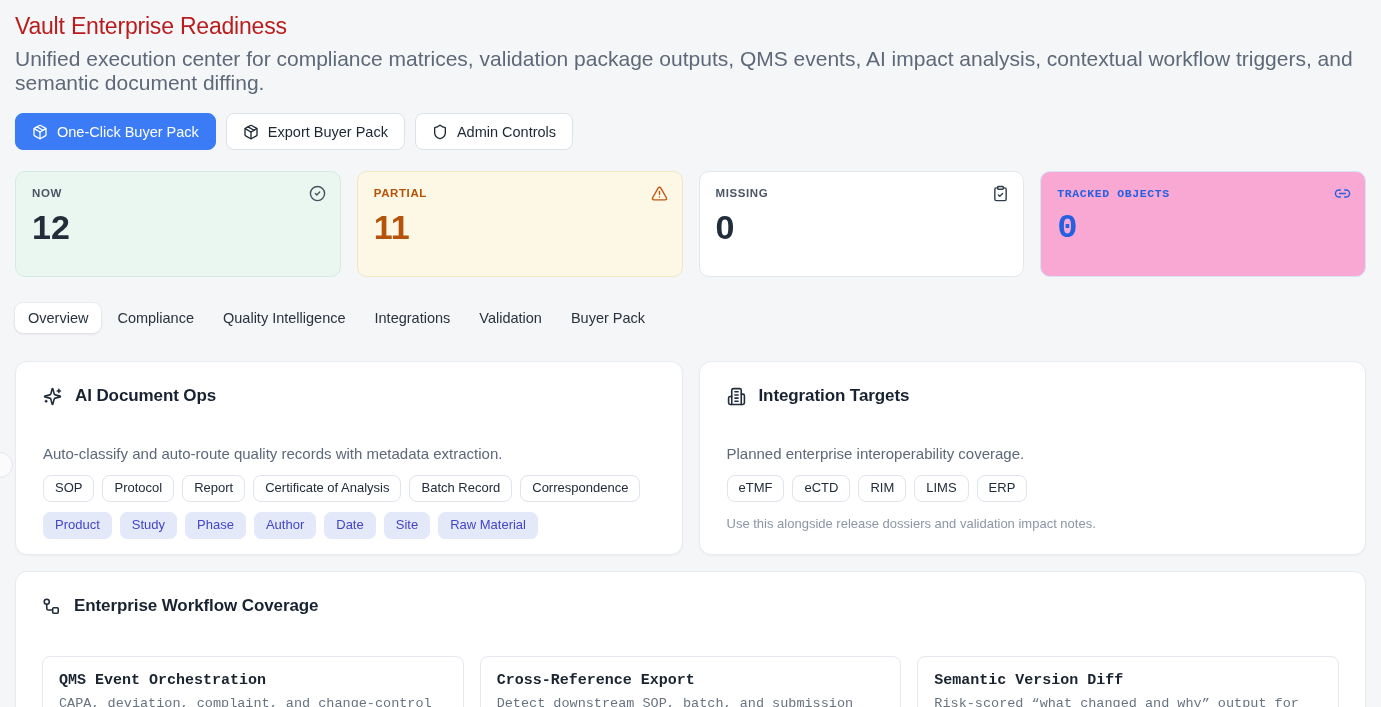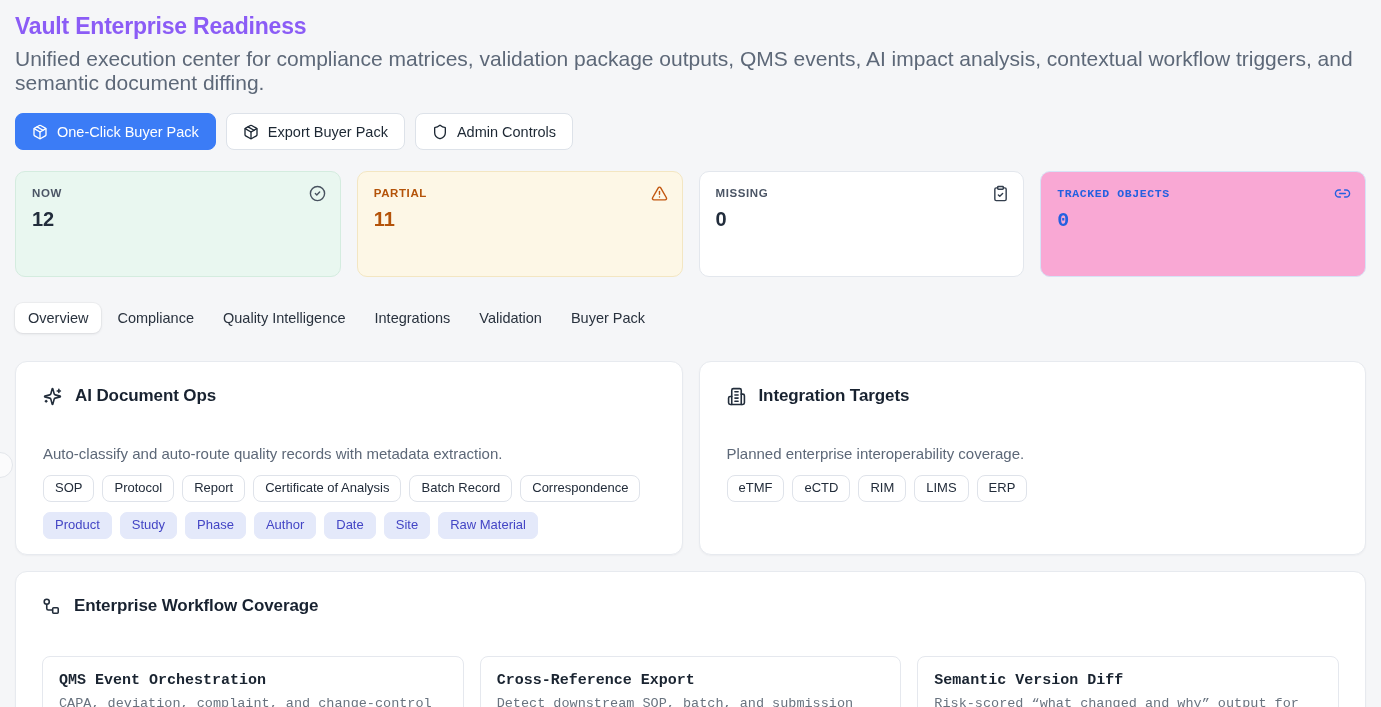"Vault Enterprise Readiness" .page-title { color: #8b5cf6 -> #b91c1c; font-weight: 700 -> 400 }
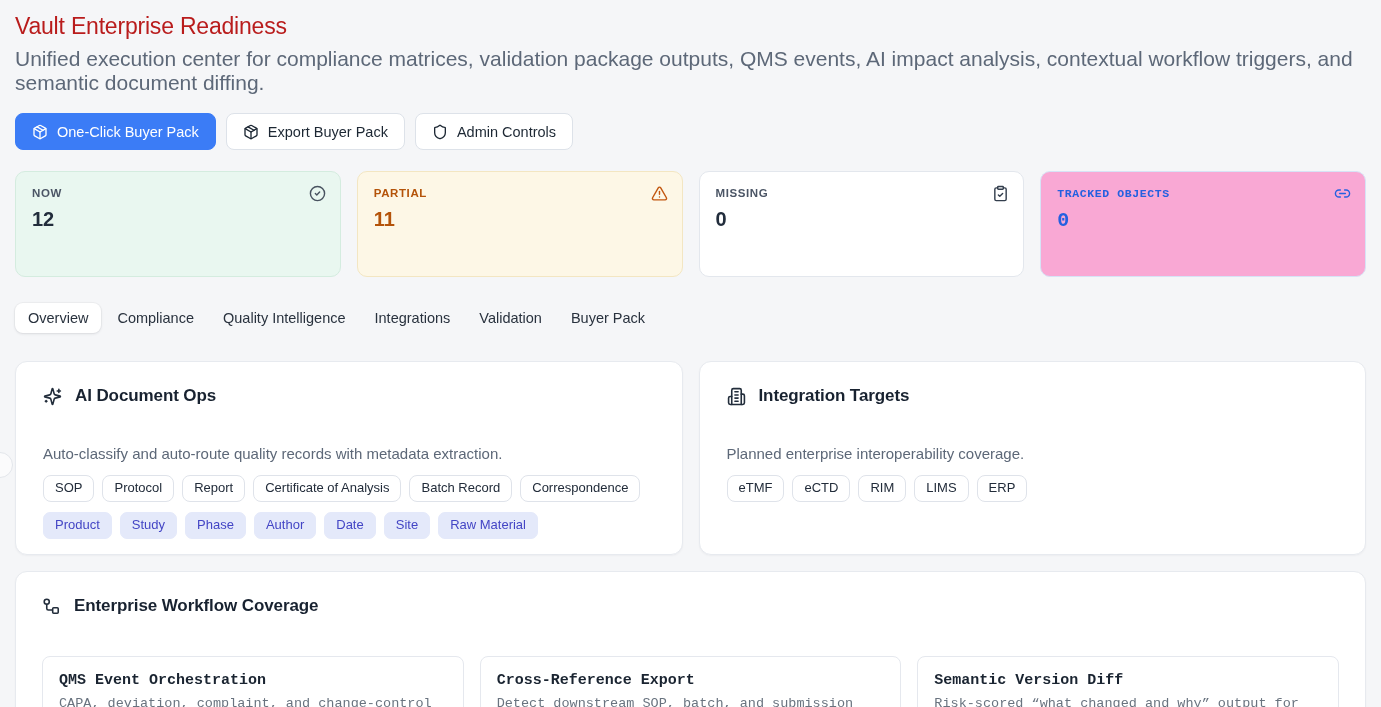"12" .stat-card .stat-value { font-size: 20px -> 34px }
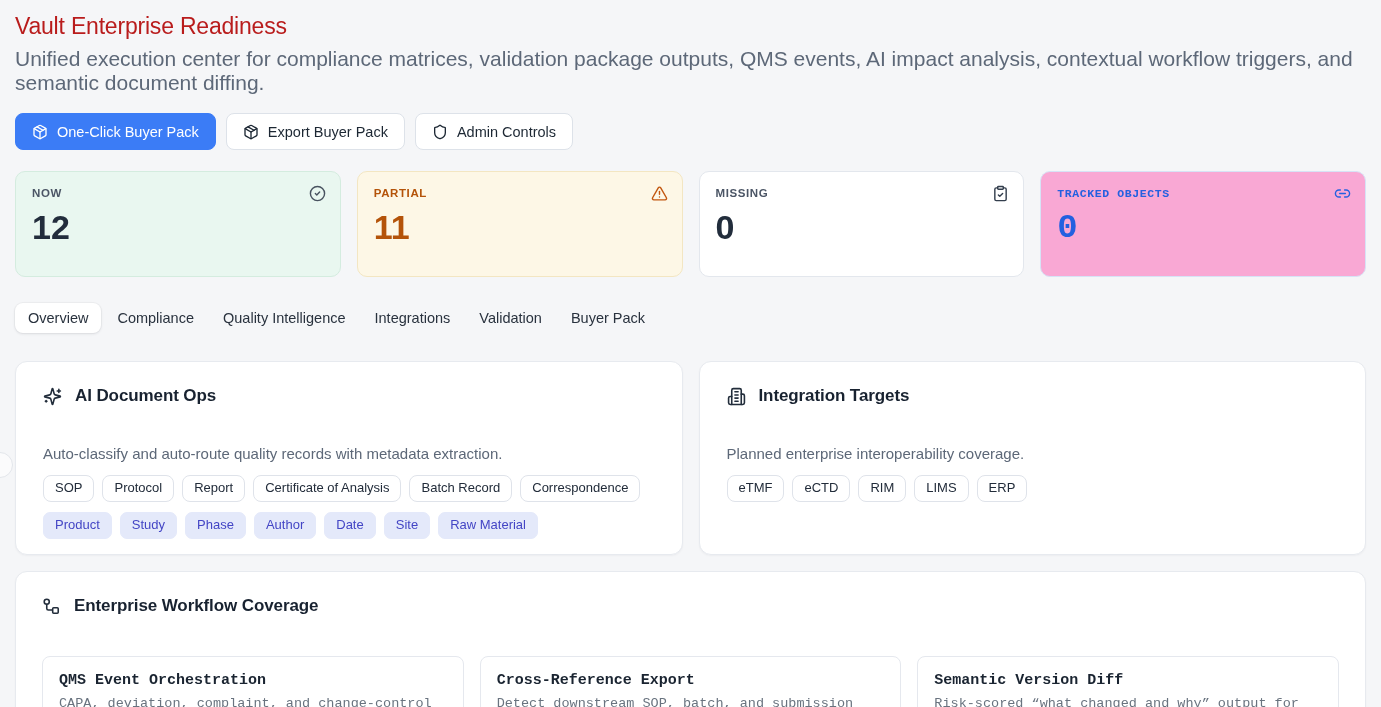"Use this alongside release dossiers" div.card-note { html: none -> <div>Use this alongside release dossiers and validation impact notes.</div> }
